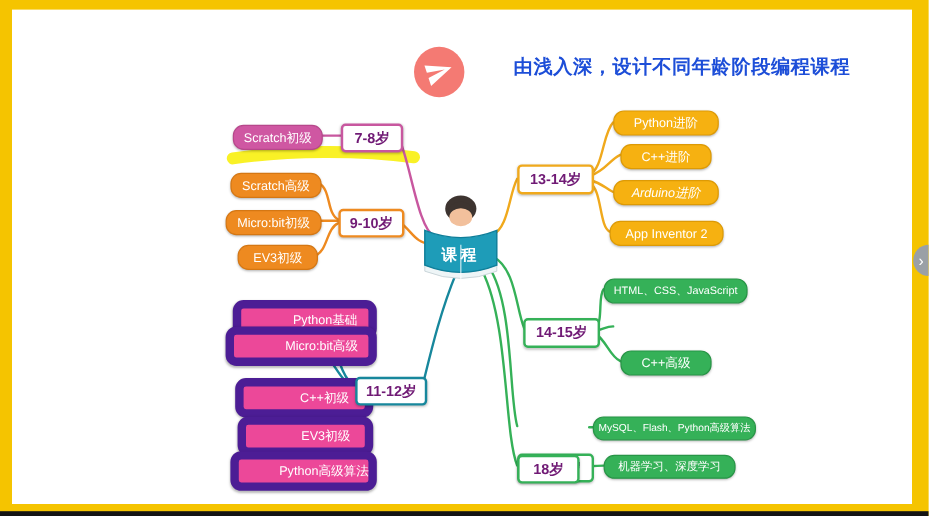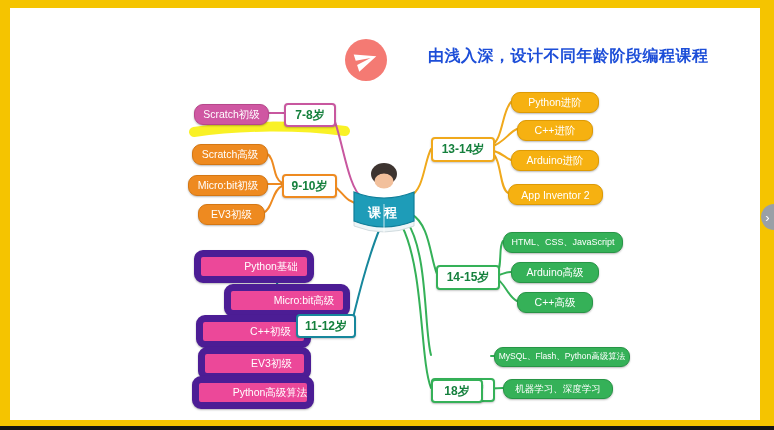"7-8岁" .age { color: #15803d -> #701a75 }
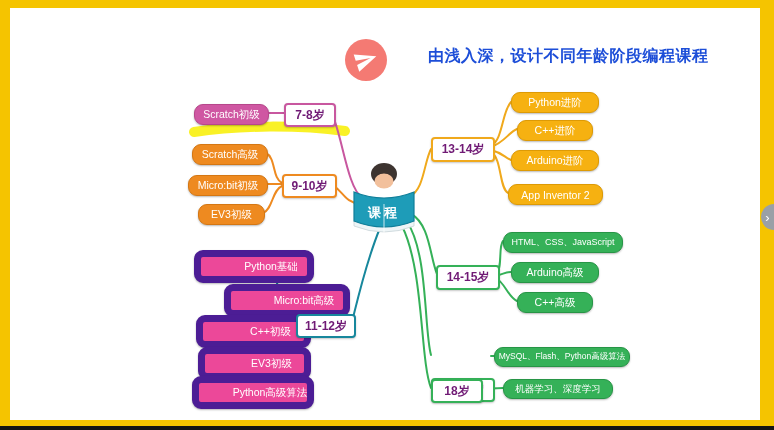"Arduino进阶" div.pill { font-style: none -> italic }
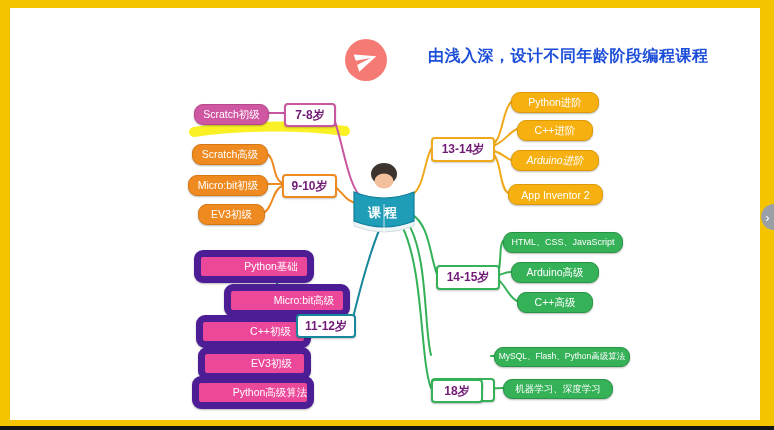"Arduino高级" div.pill { html: <div>Arduino高级</div> -> none }
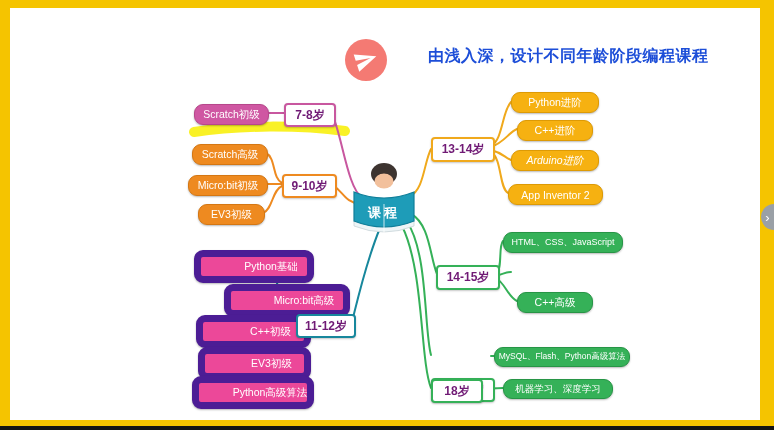"Micro:bit高级" div.pill { margin-left: 36px -> none; top: 284px -> 272px }
